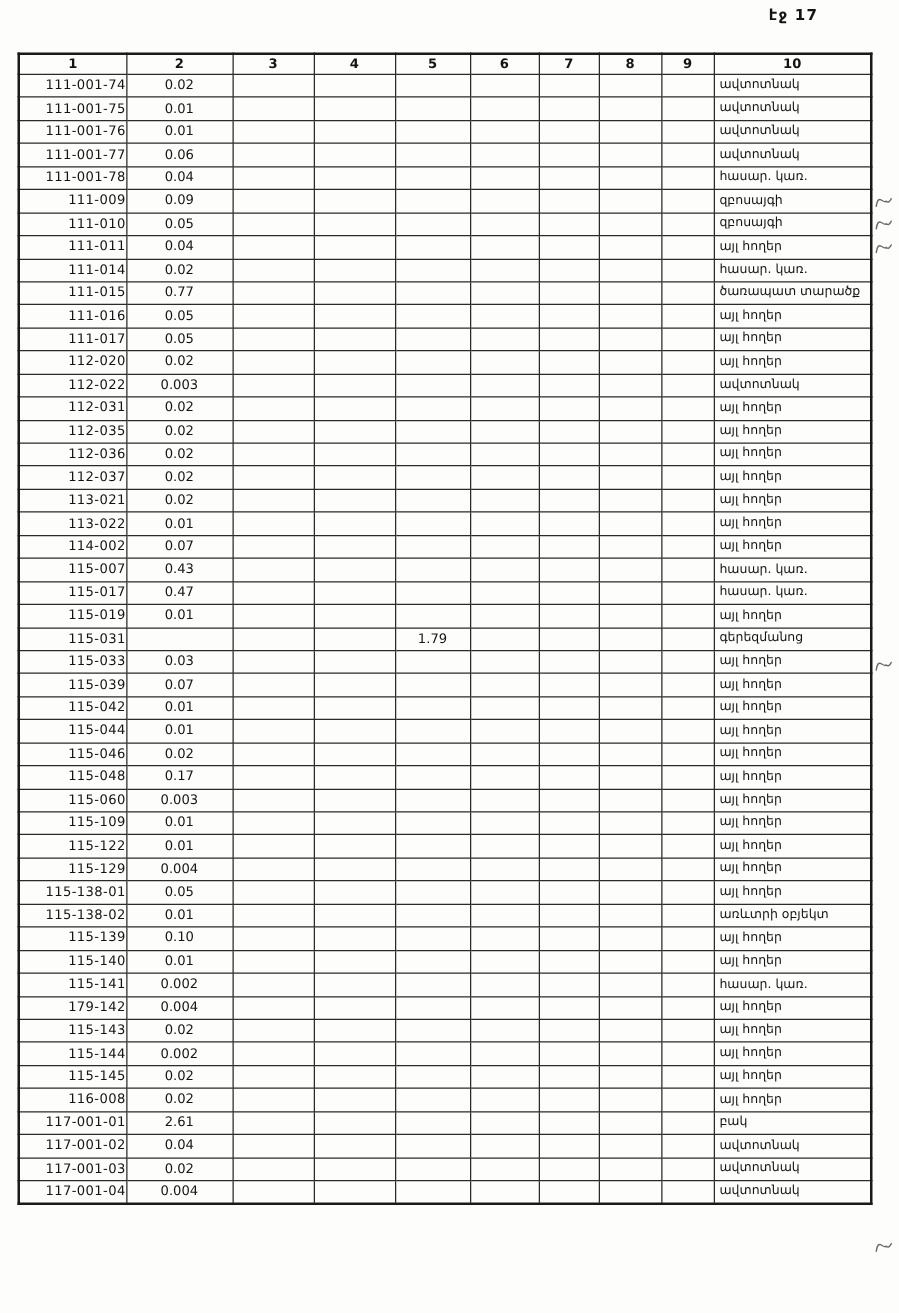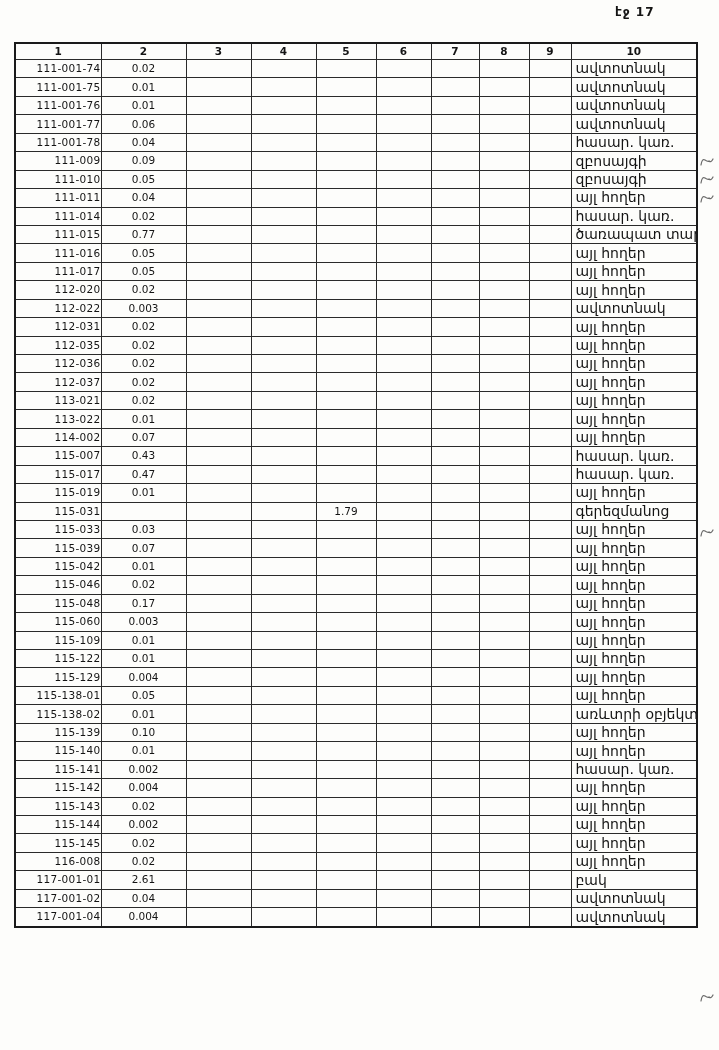"ավտոտնակ" .doc-table td.c10 { font-size: 14px -> 10px }
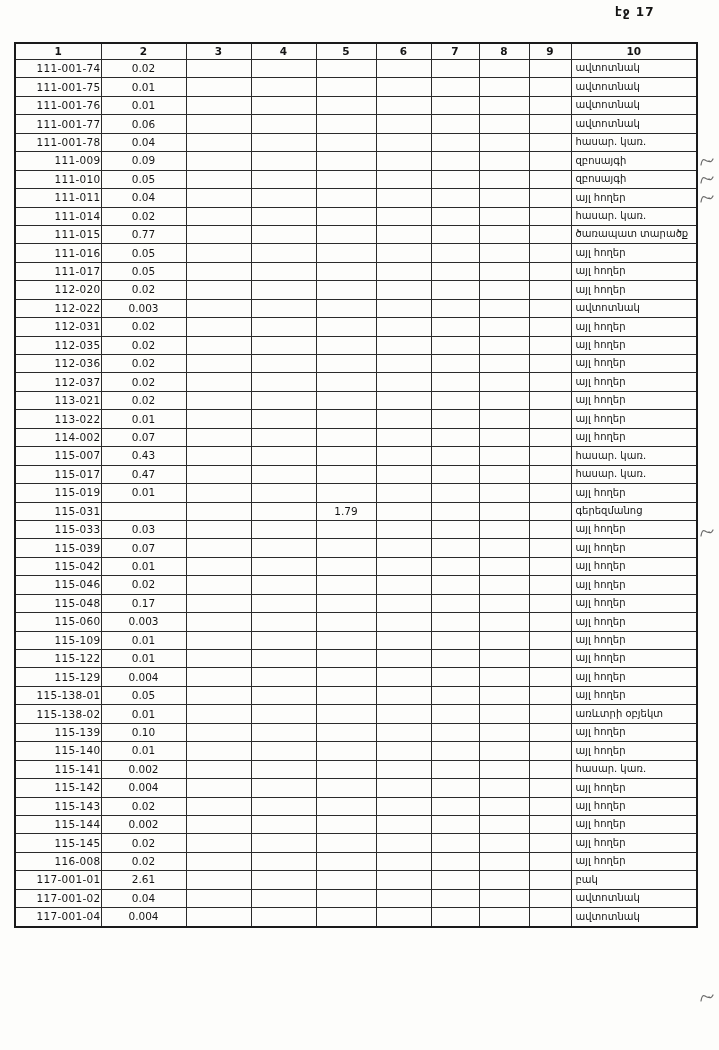"115-044" tr { html: none -> <tr> <td>115-044</td> <td>0.01</td> <td></td> <td></td> <td></td> <td></td> <td></td> <td></td> <td></td> <td>այլ հողեր</td> </tr> }
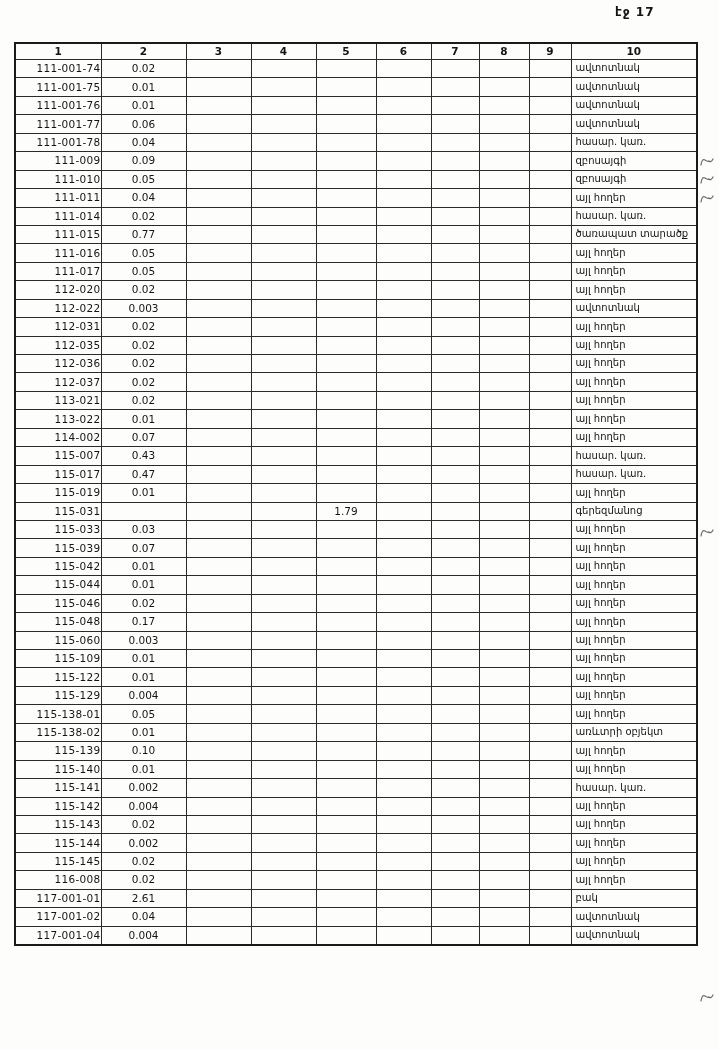"115-142" td.c1 { text: 115-142 -> 179-142 }
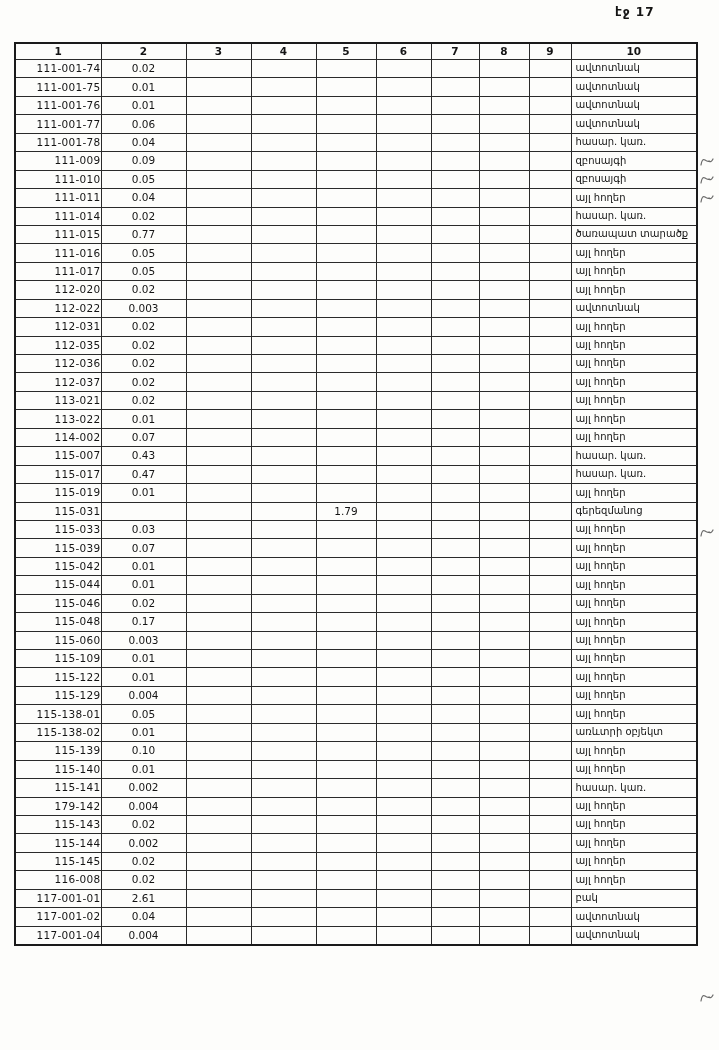"117-001-03" tr { html: none -> <tr> <td>117-001-03</td> <td>0.02</td> <td></td> <td></td> <td></td> <td></td> <td></td> <td></td> <td></td> <td>ավտոտնակ</td> </tr> }
